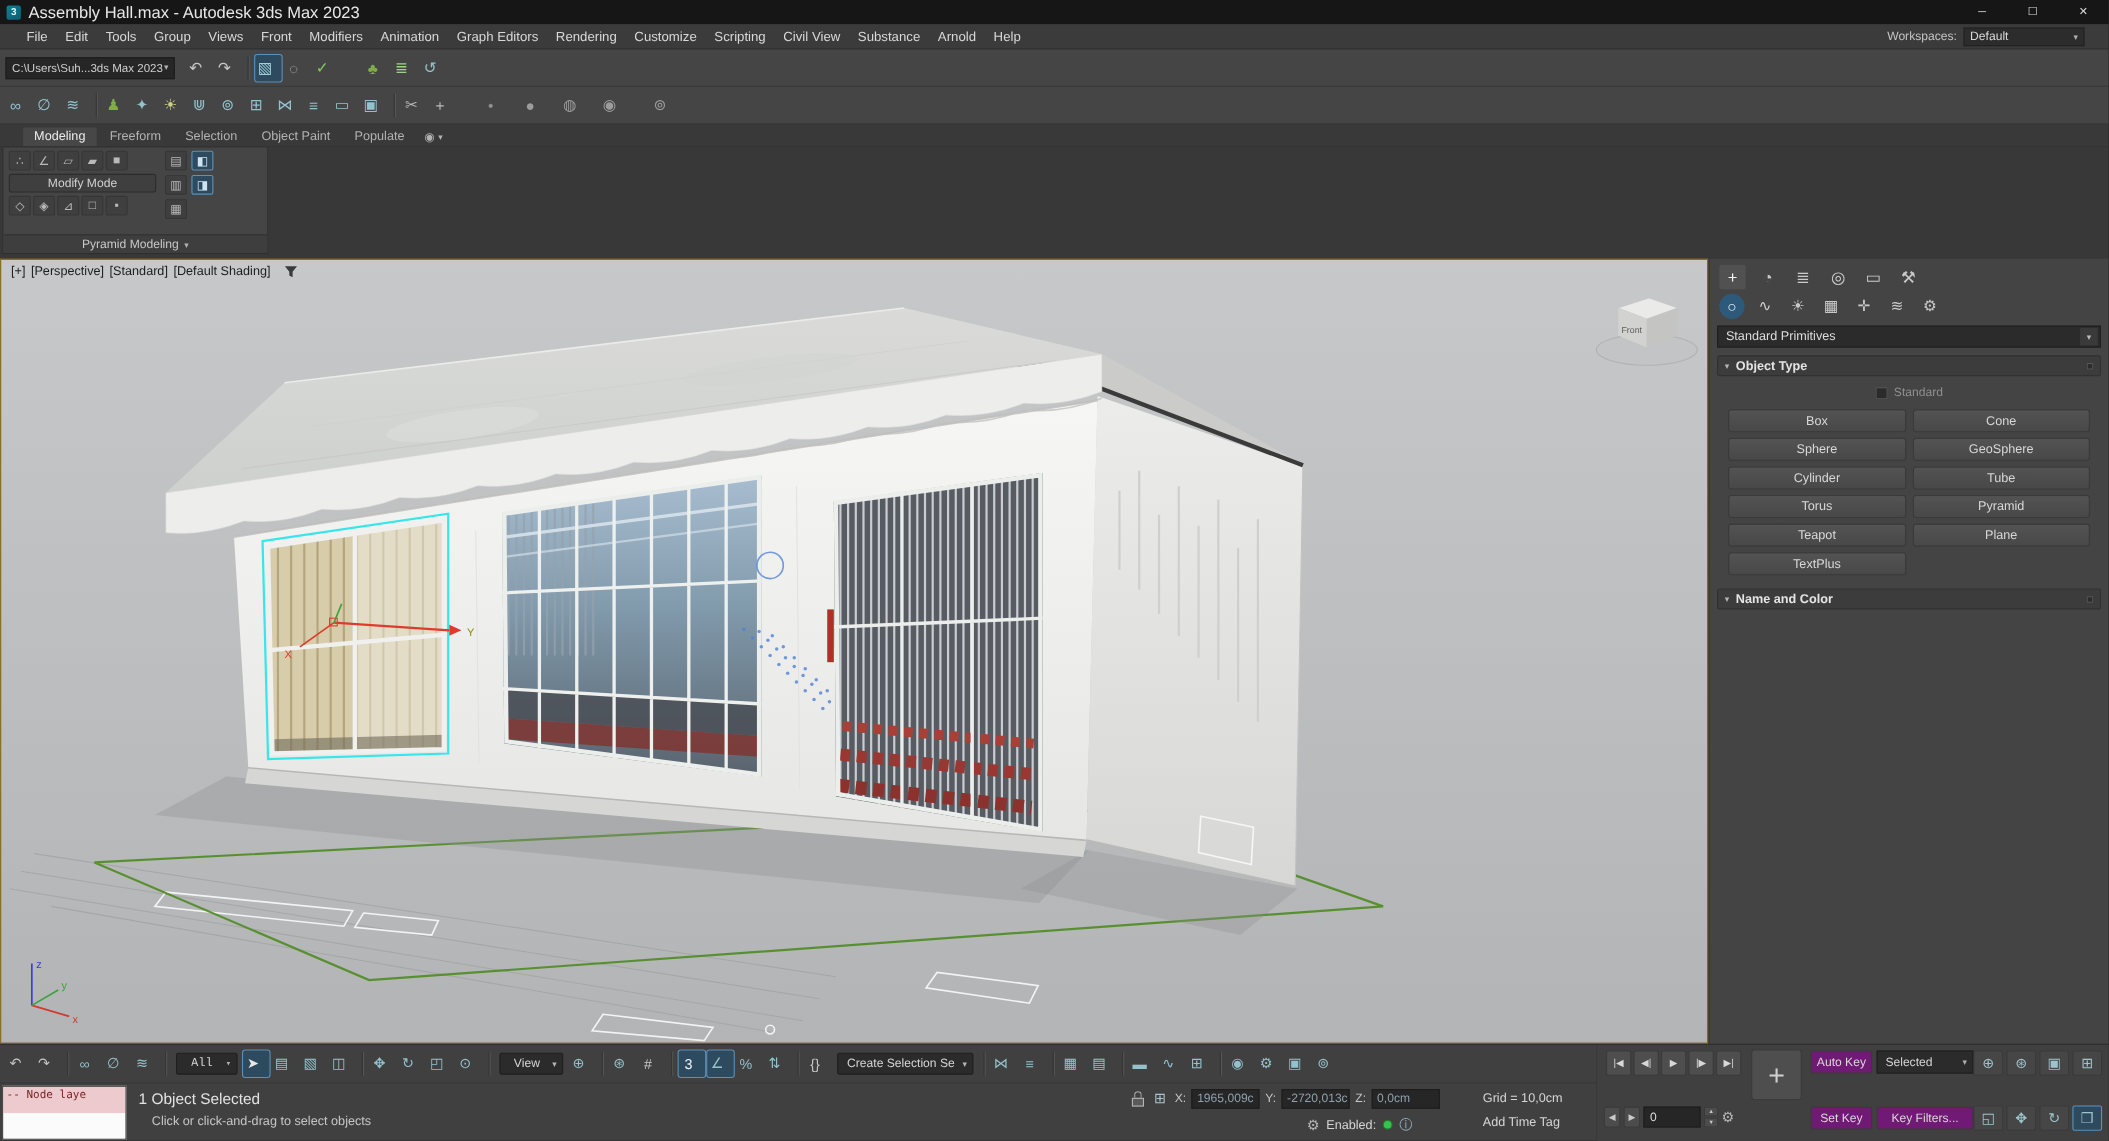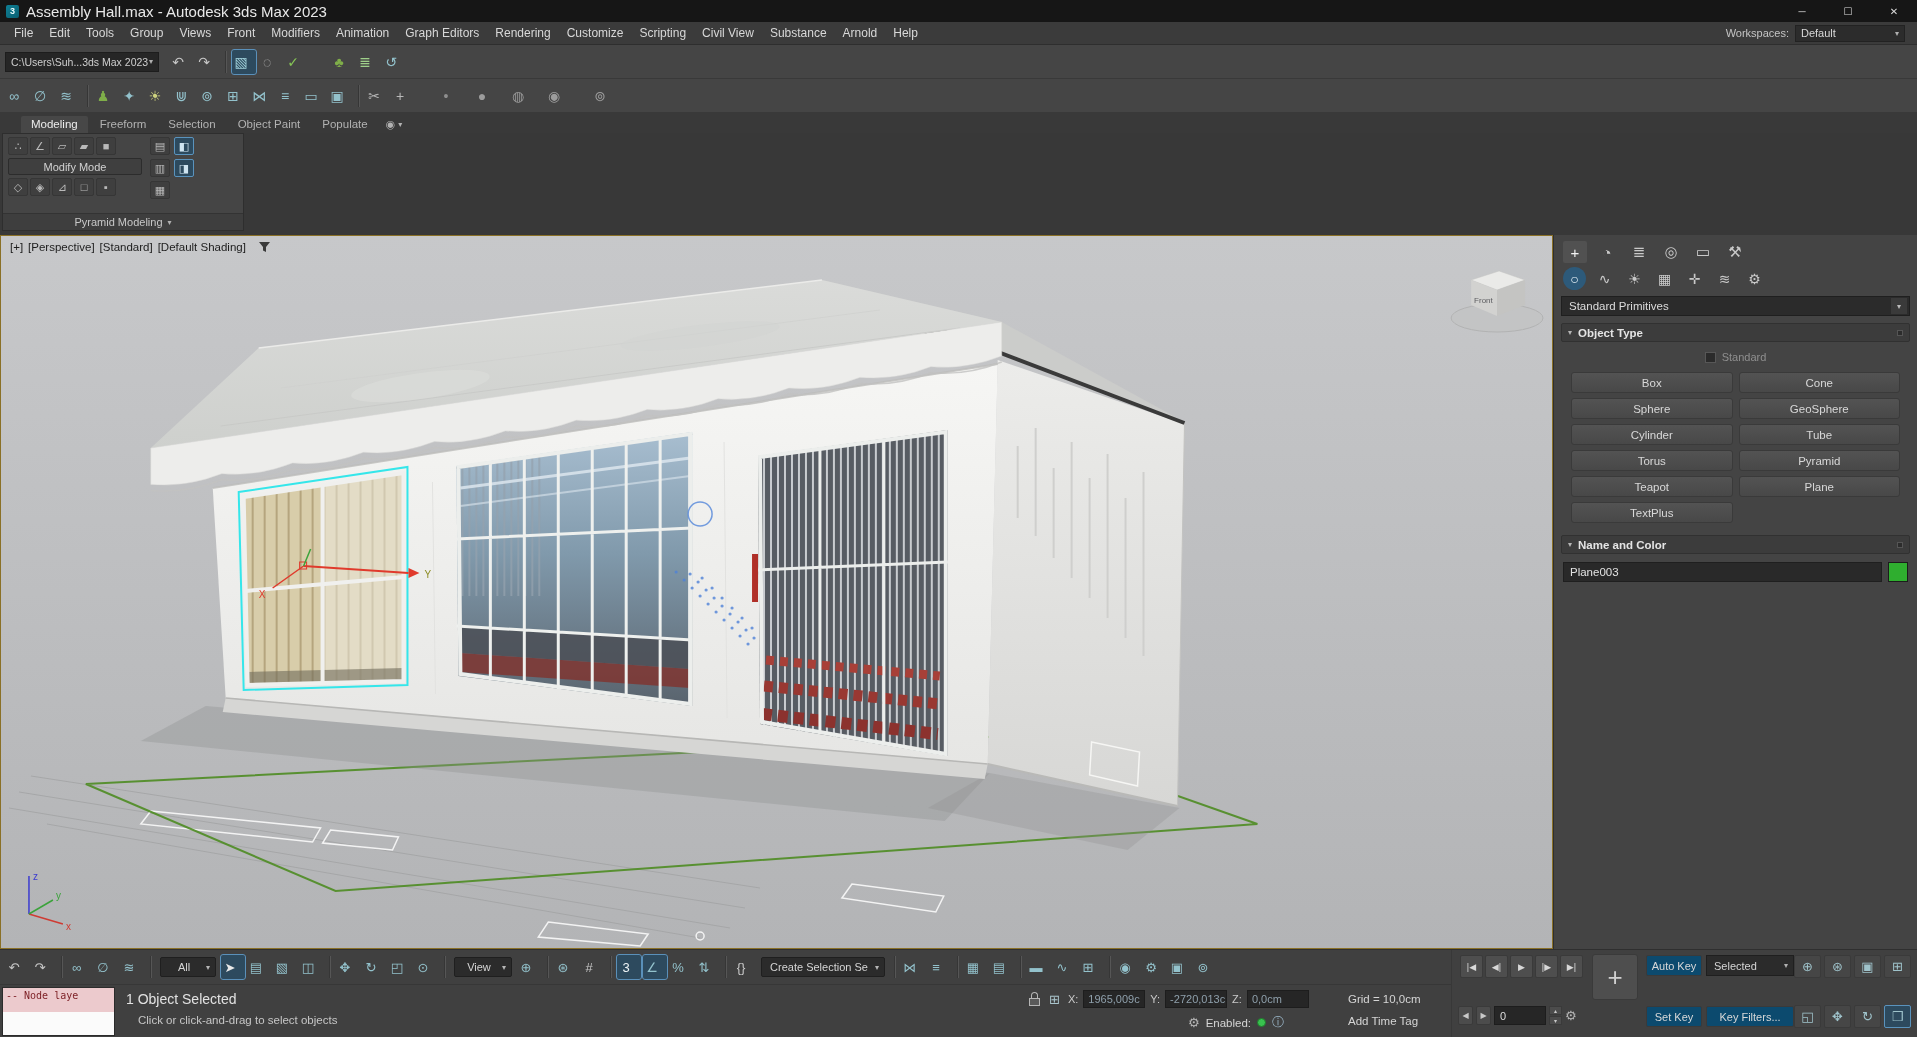"File" .menubar { padding: 0 6px -> 0 16px }
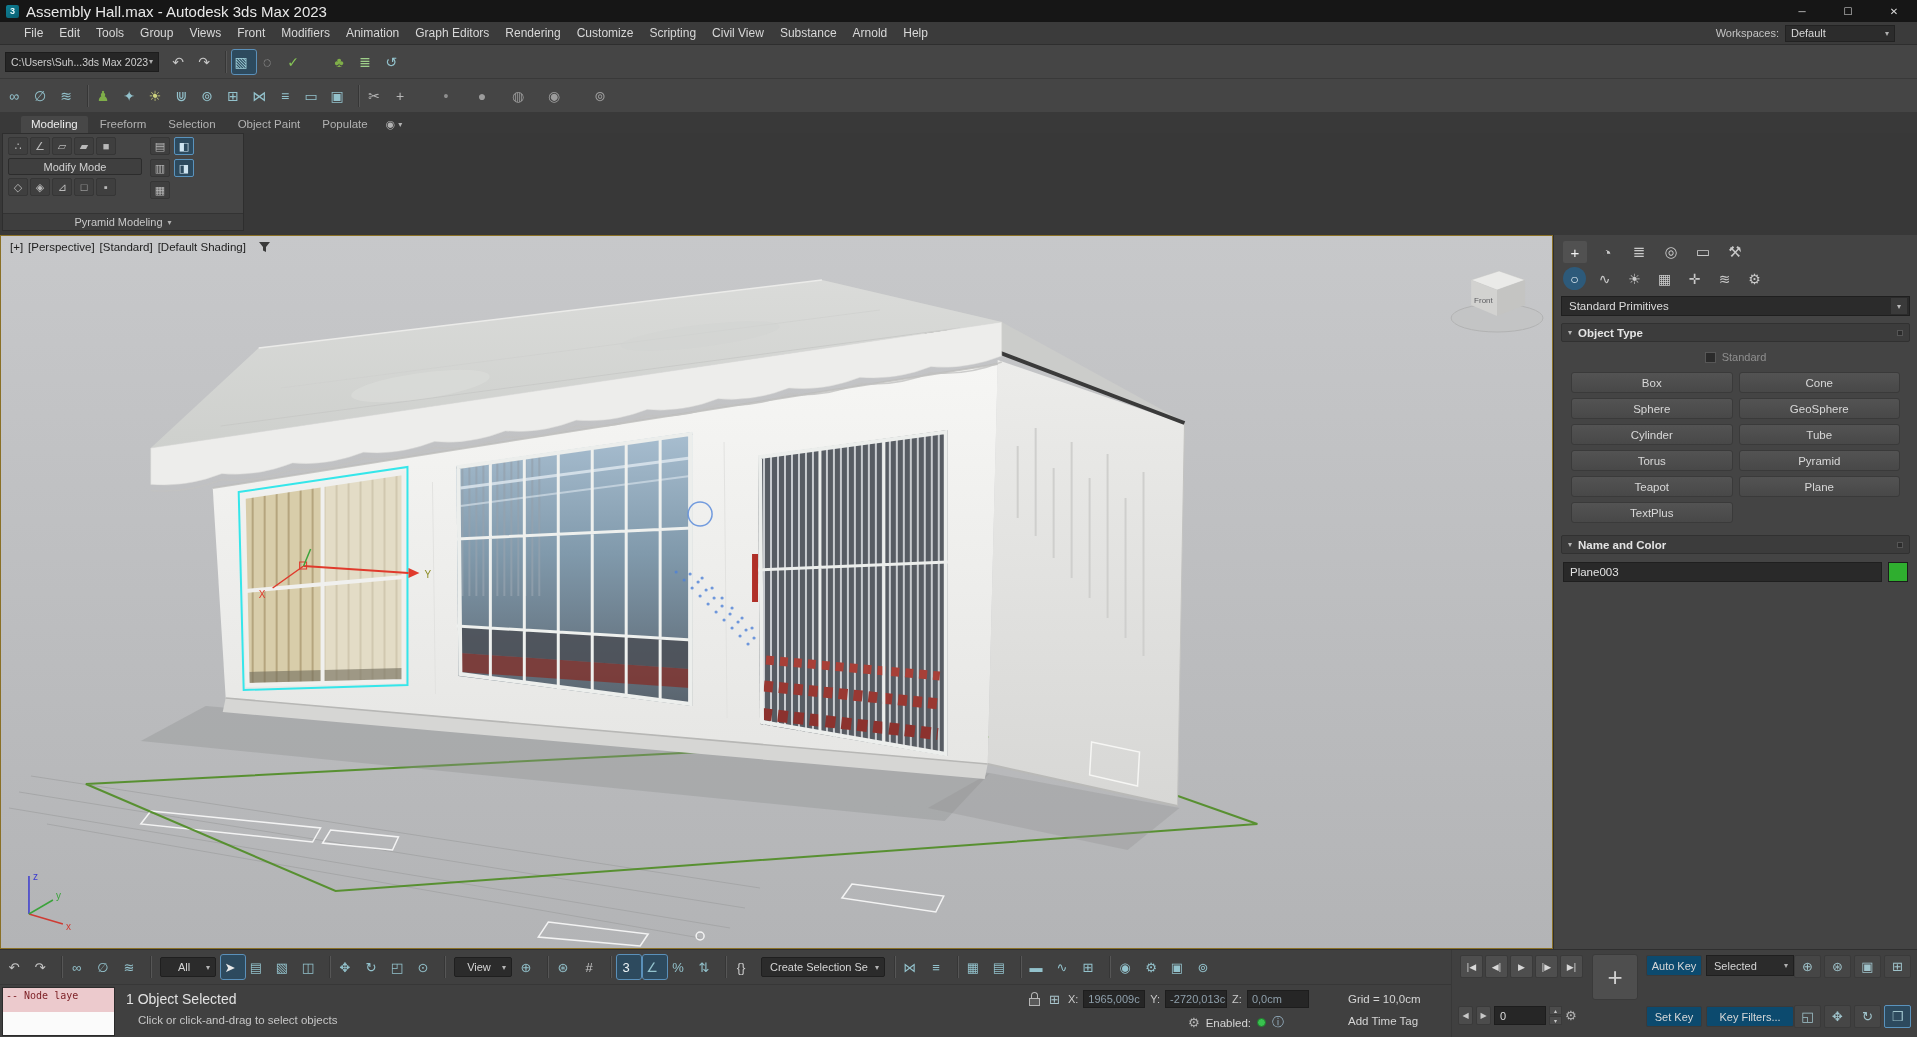"Plane003" div.namecolor { html: <div> <div>Plane003</div> <div></div> </div> -> none }
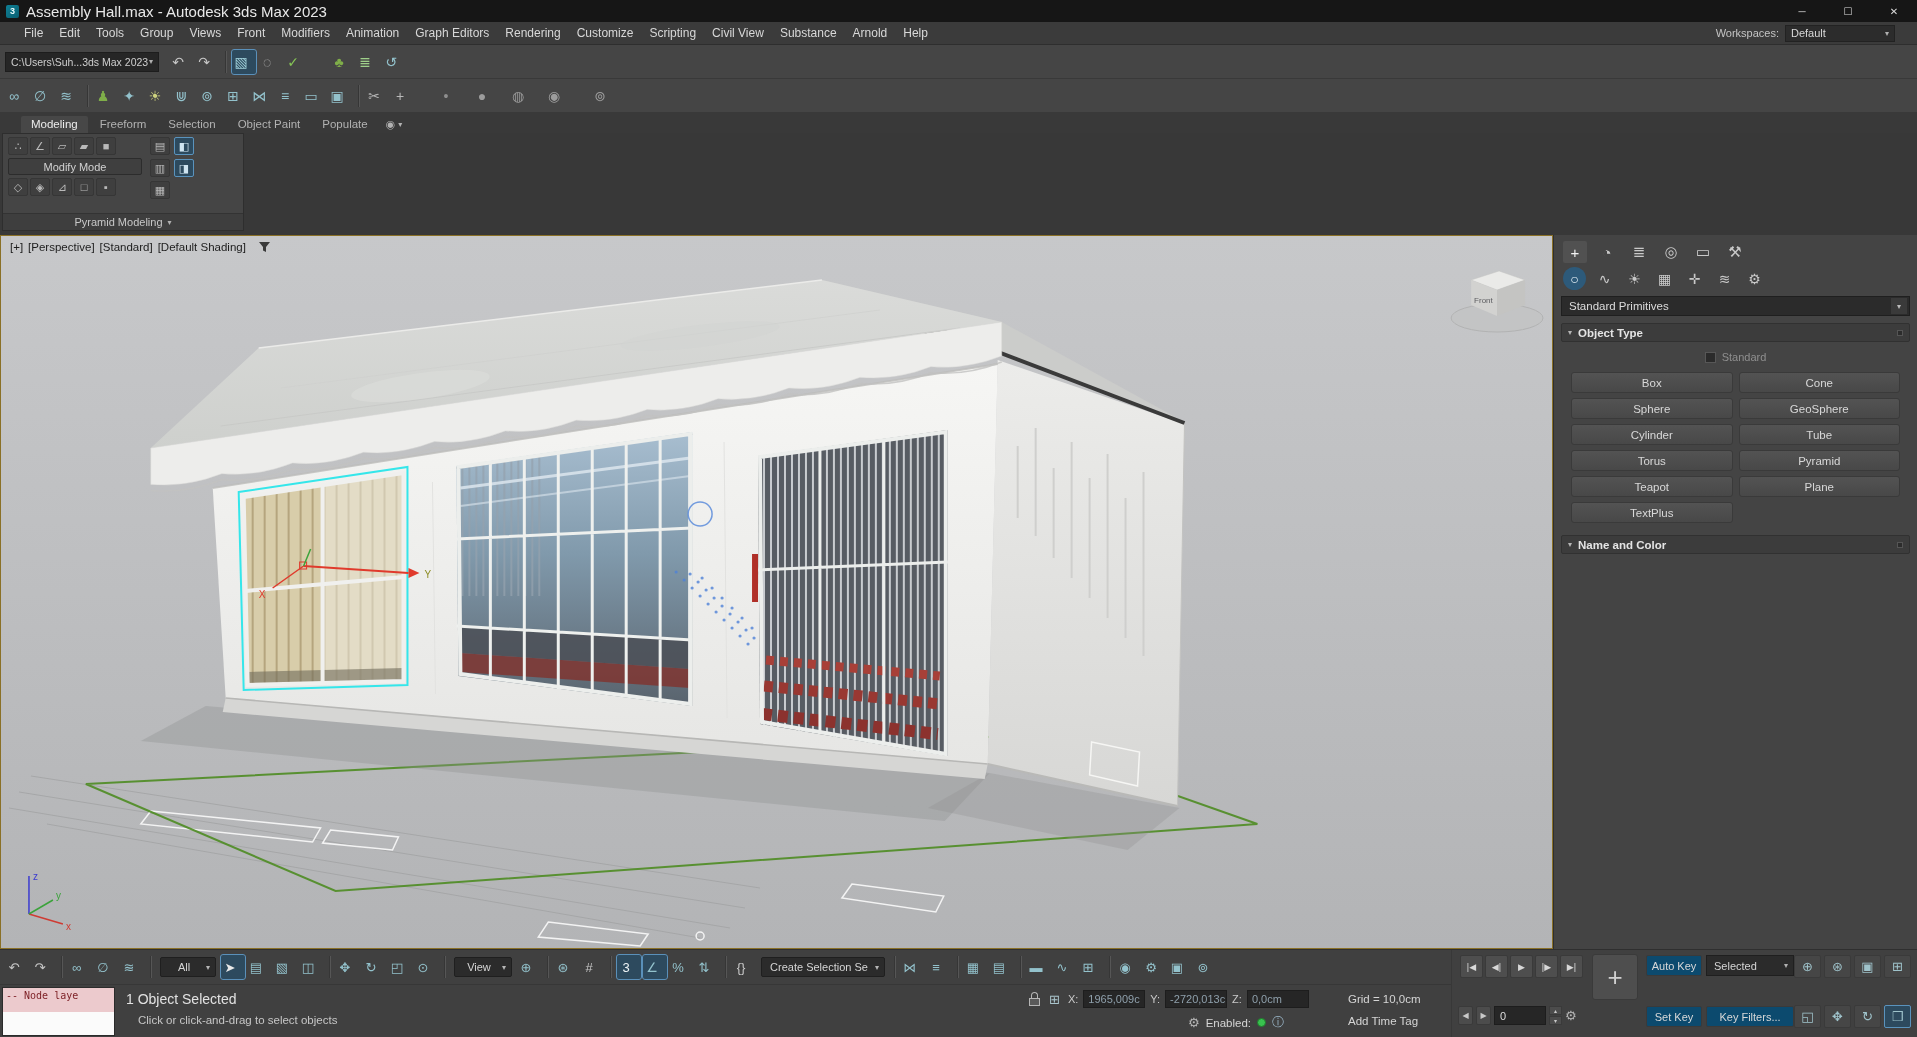"All" span.ti { font-family: none -> Liberation Mono, monospace }
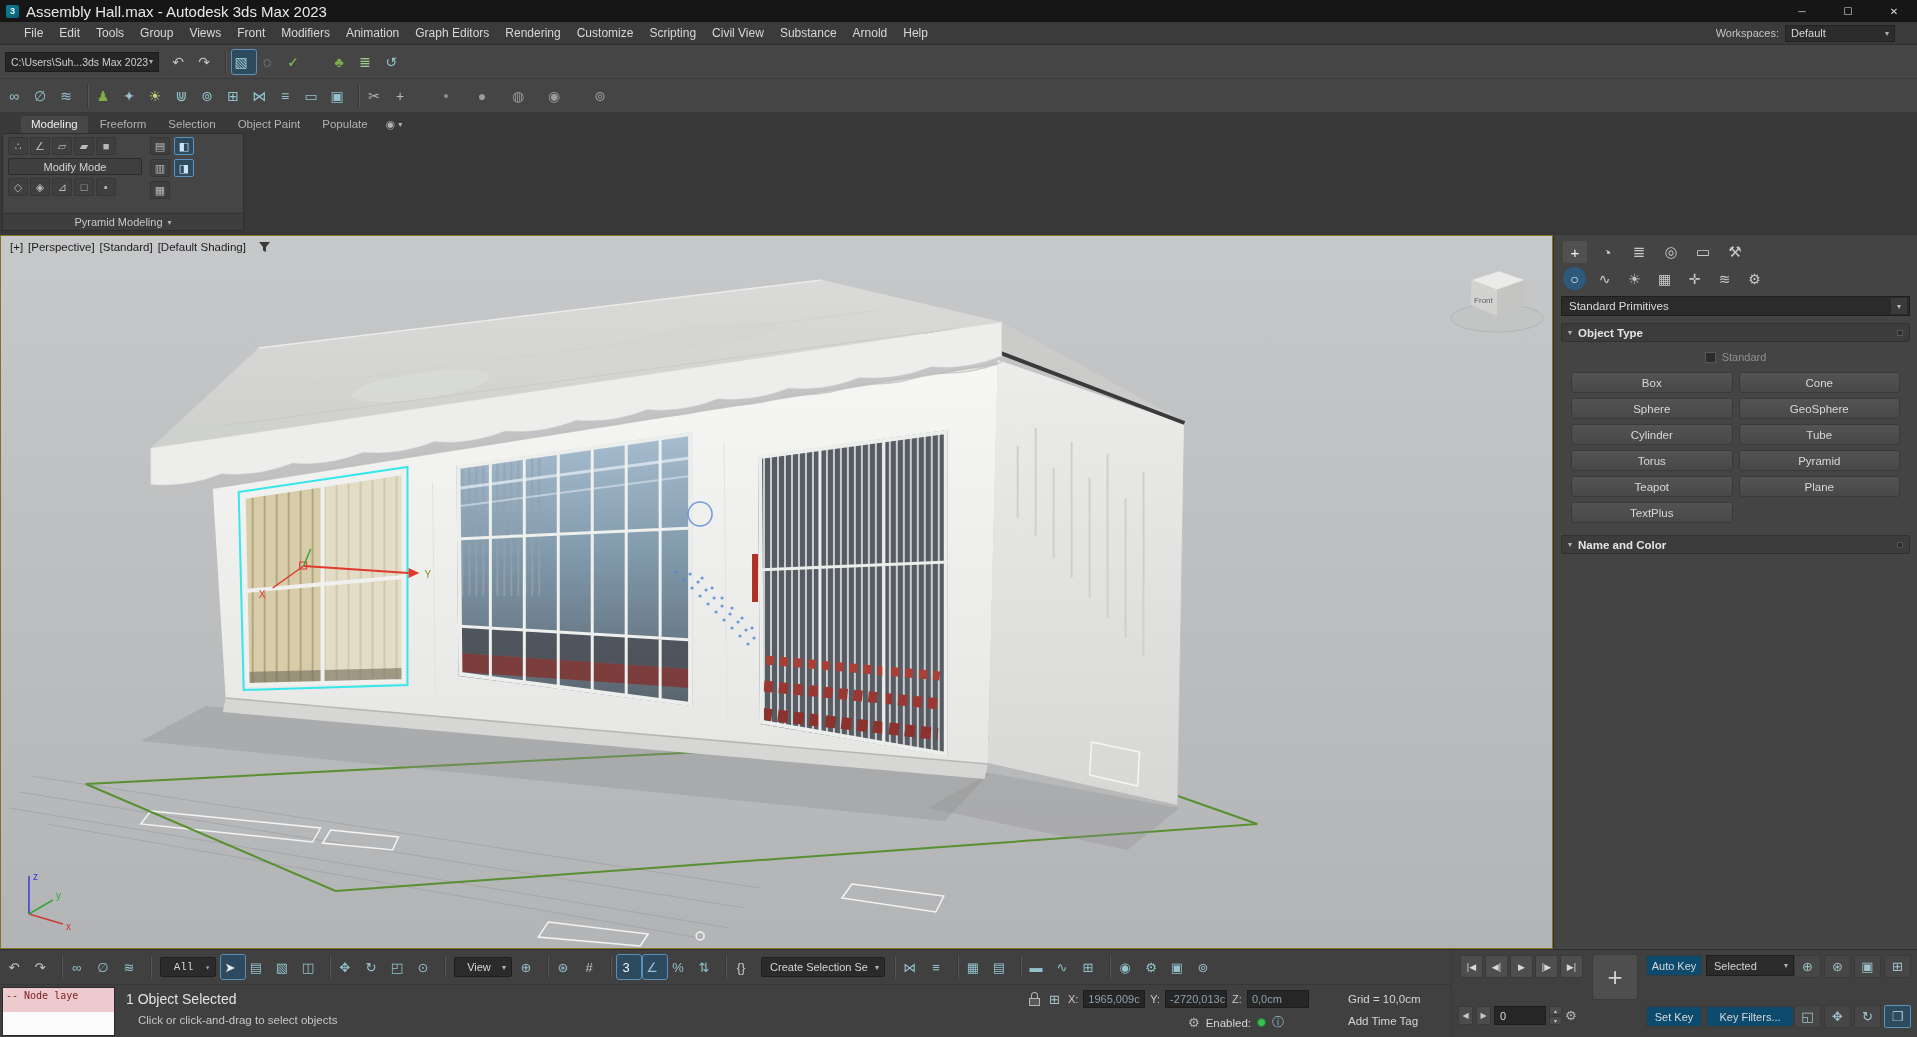"Auto Key" .tn-btn { background: #0c4a6e -> #701a75 }
